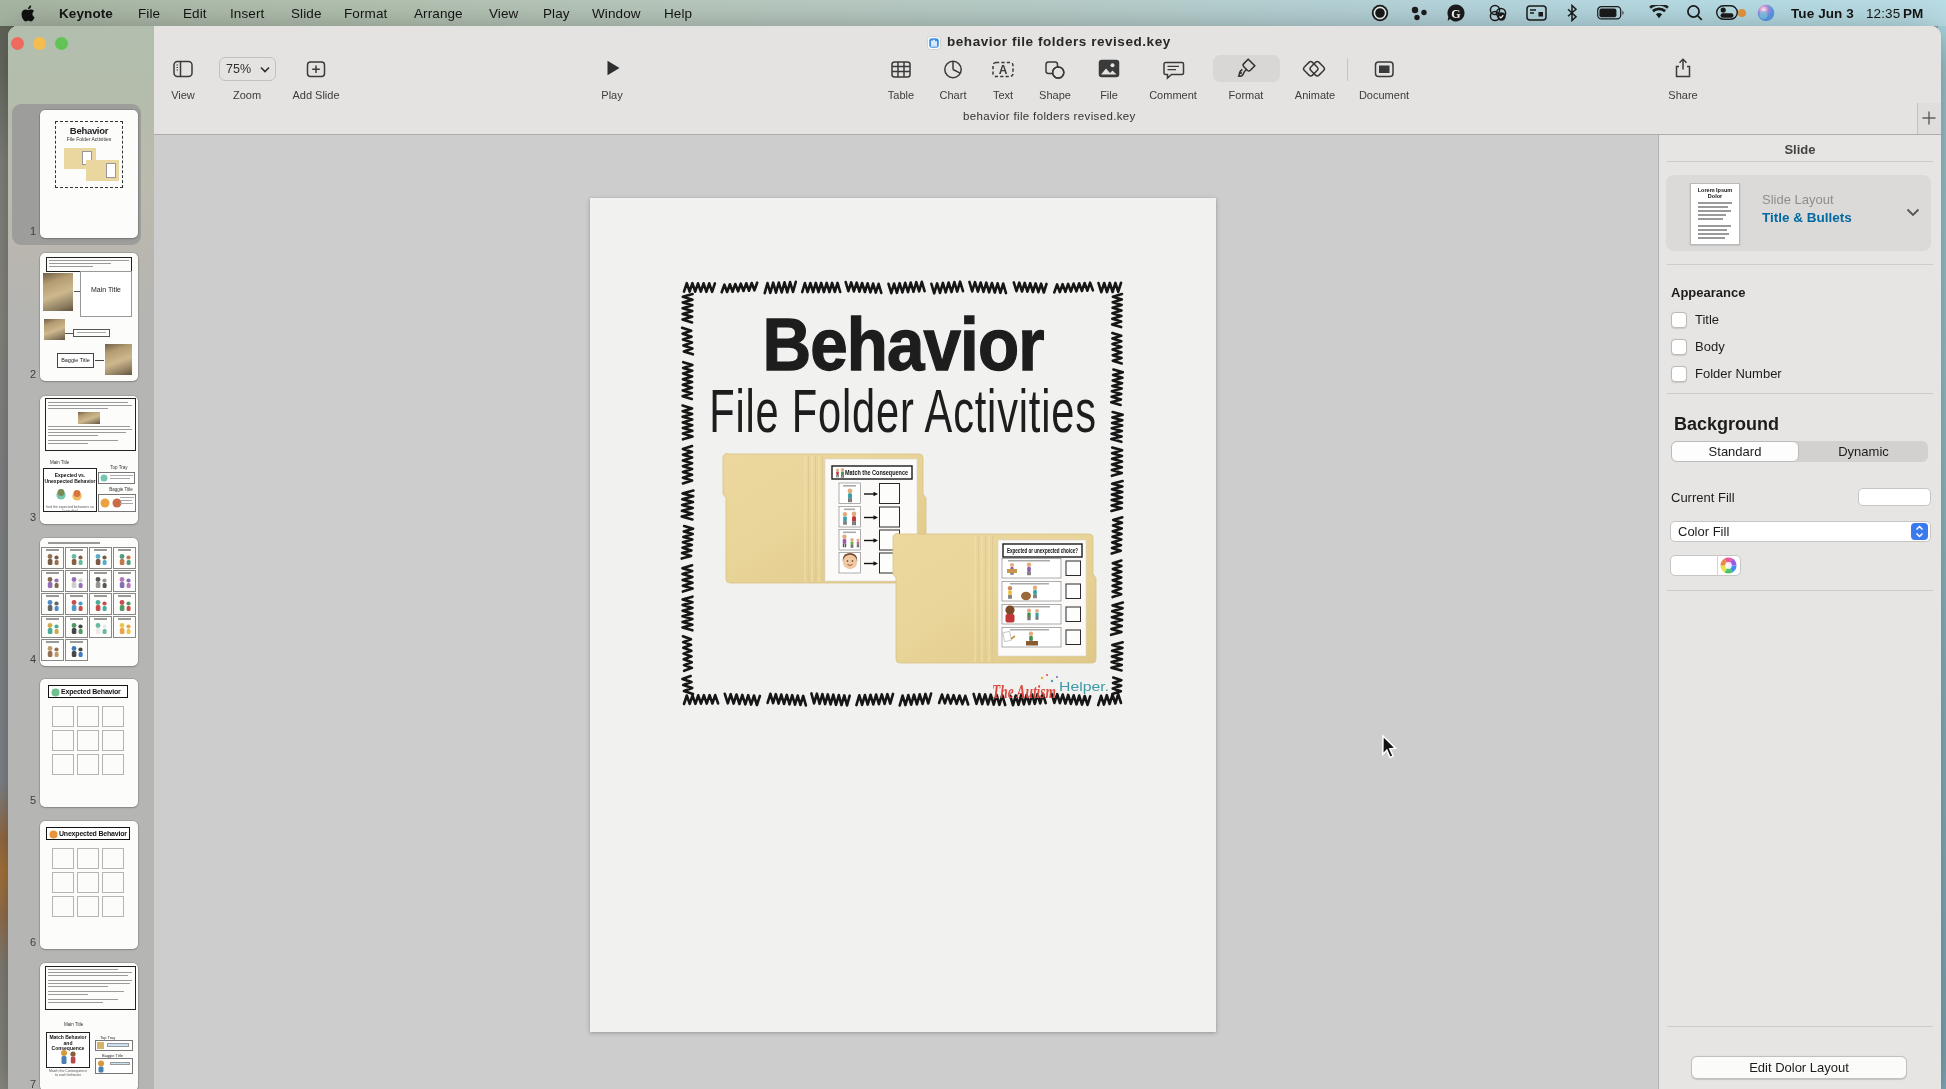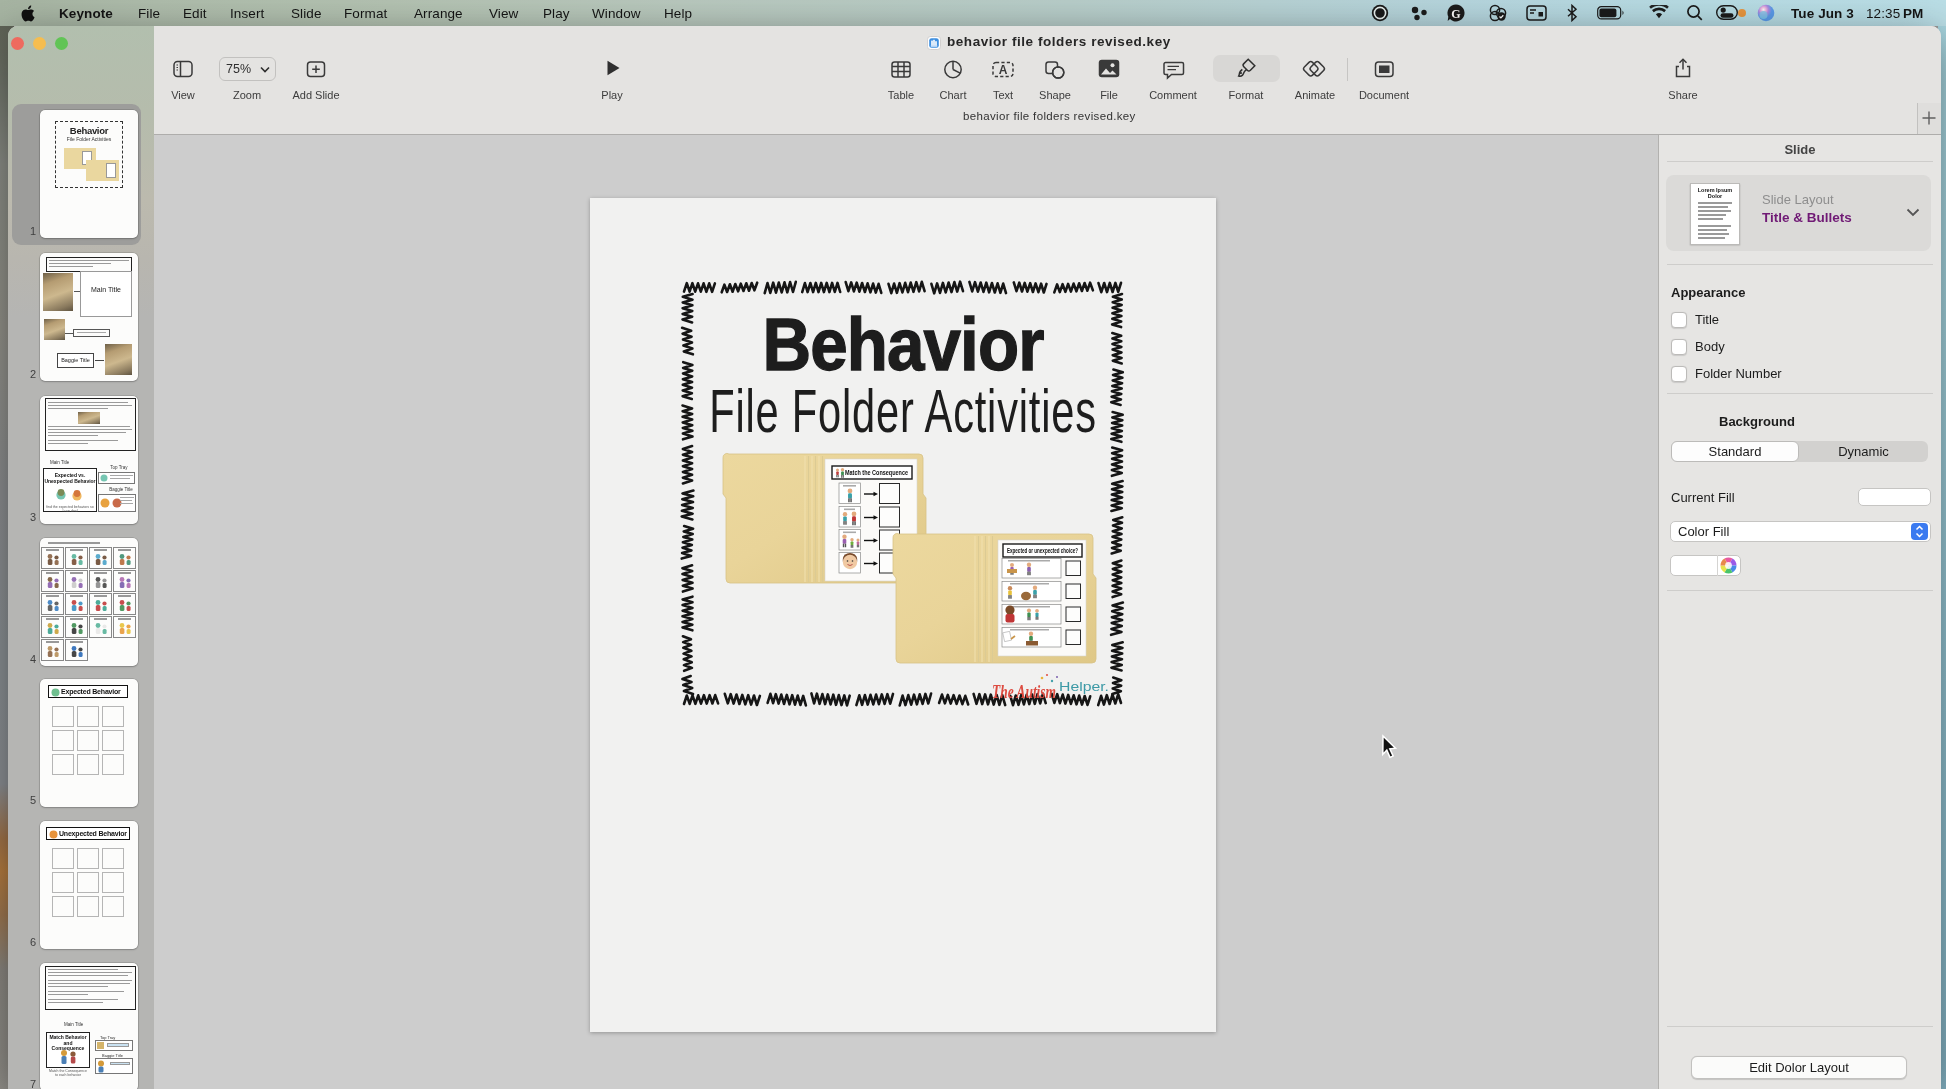"Title & Bullets" div.abs { color: #701a75 -> #0369a1 }
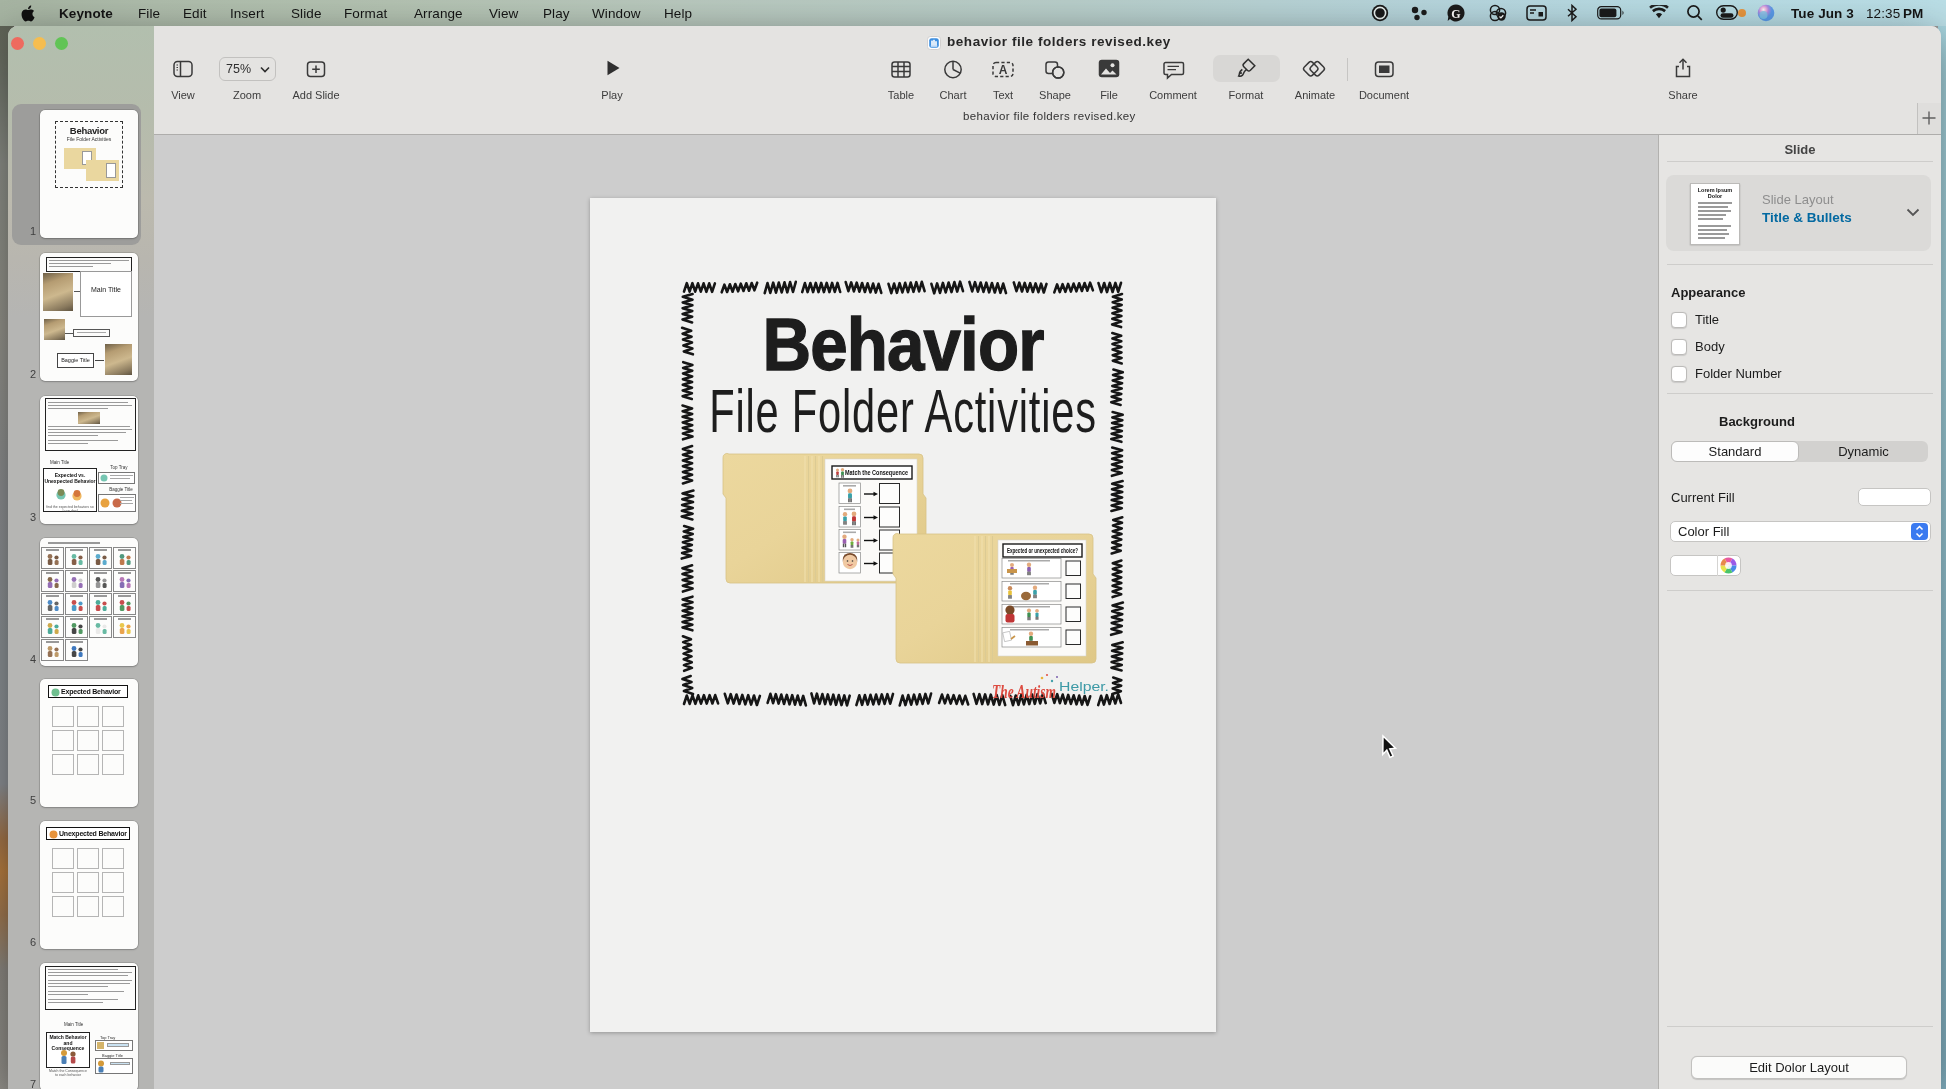"Background" div.abs { font-size: 13px -> 18px; left: 1711px -> 1666px }
